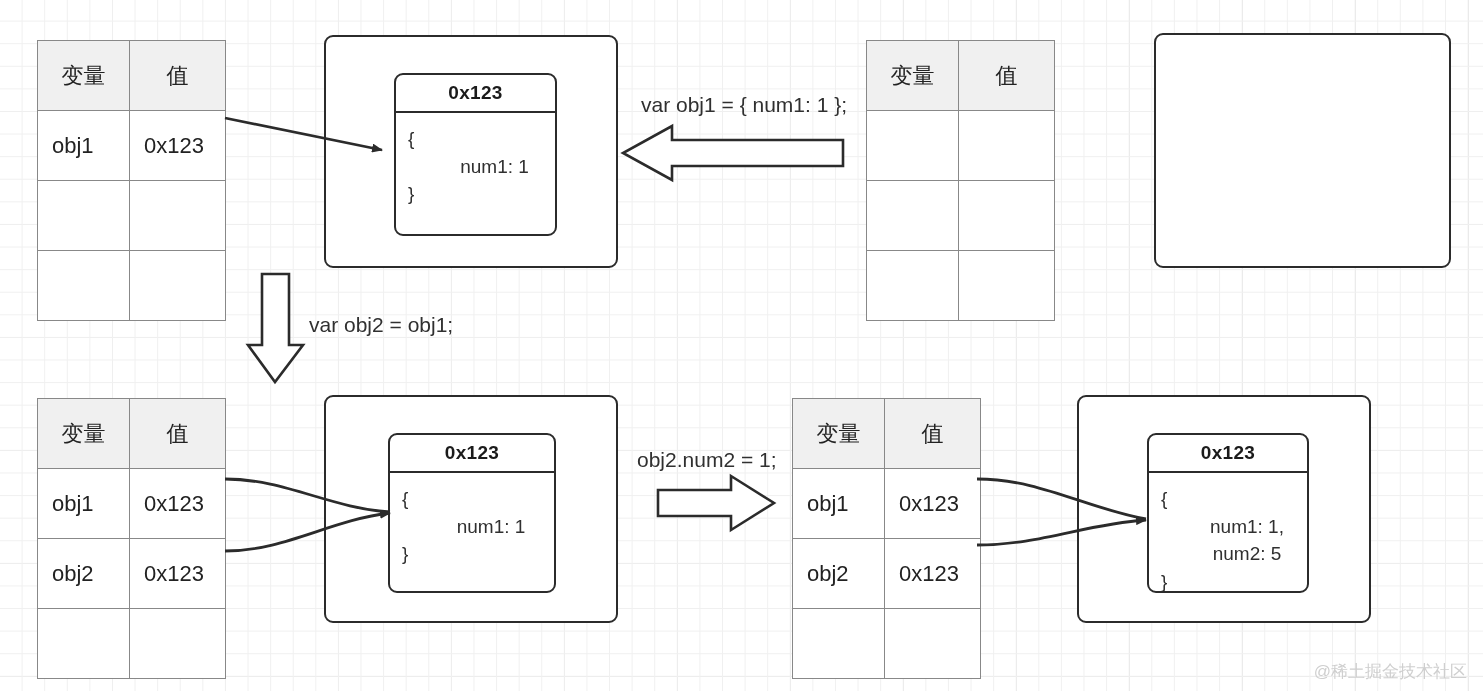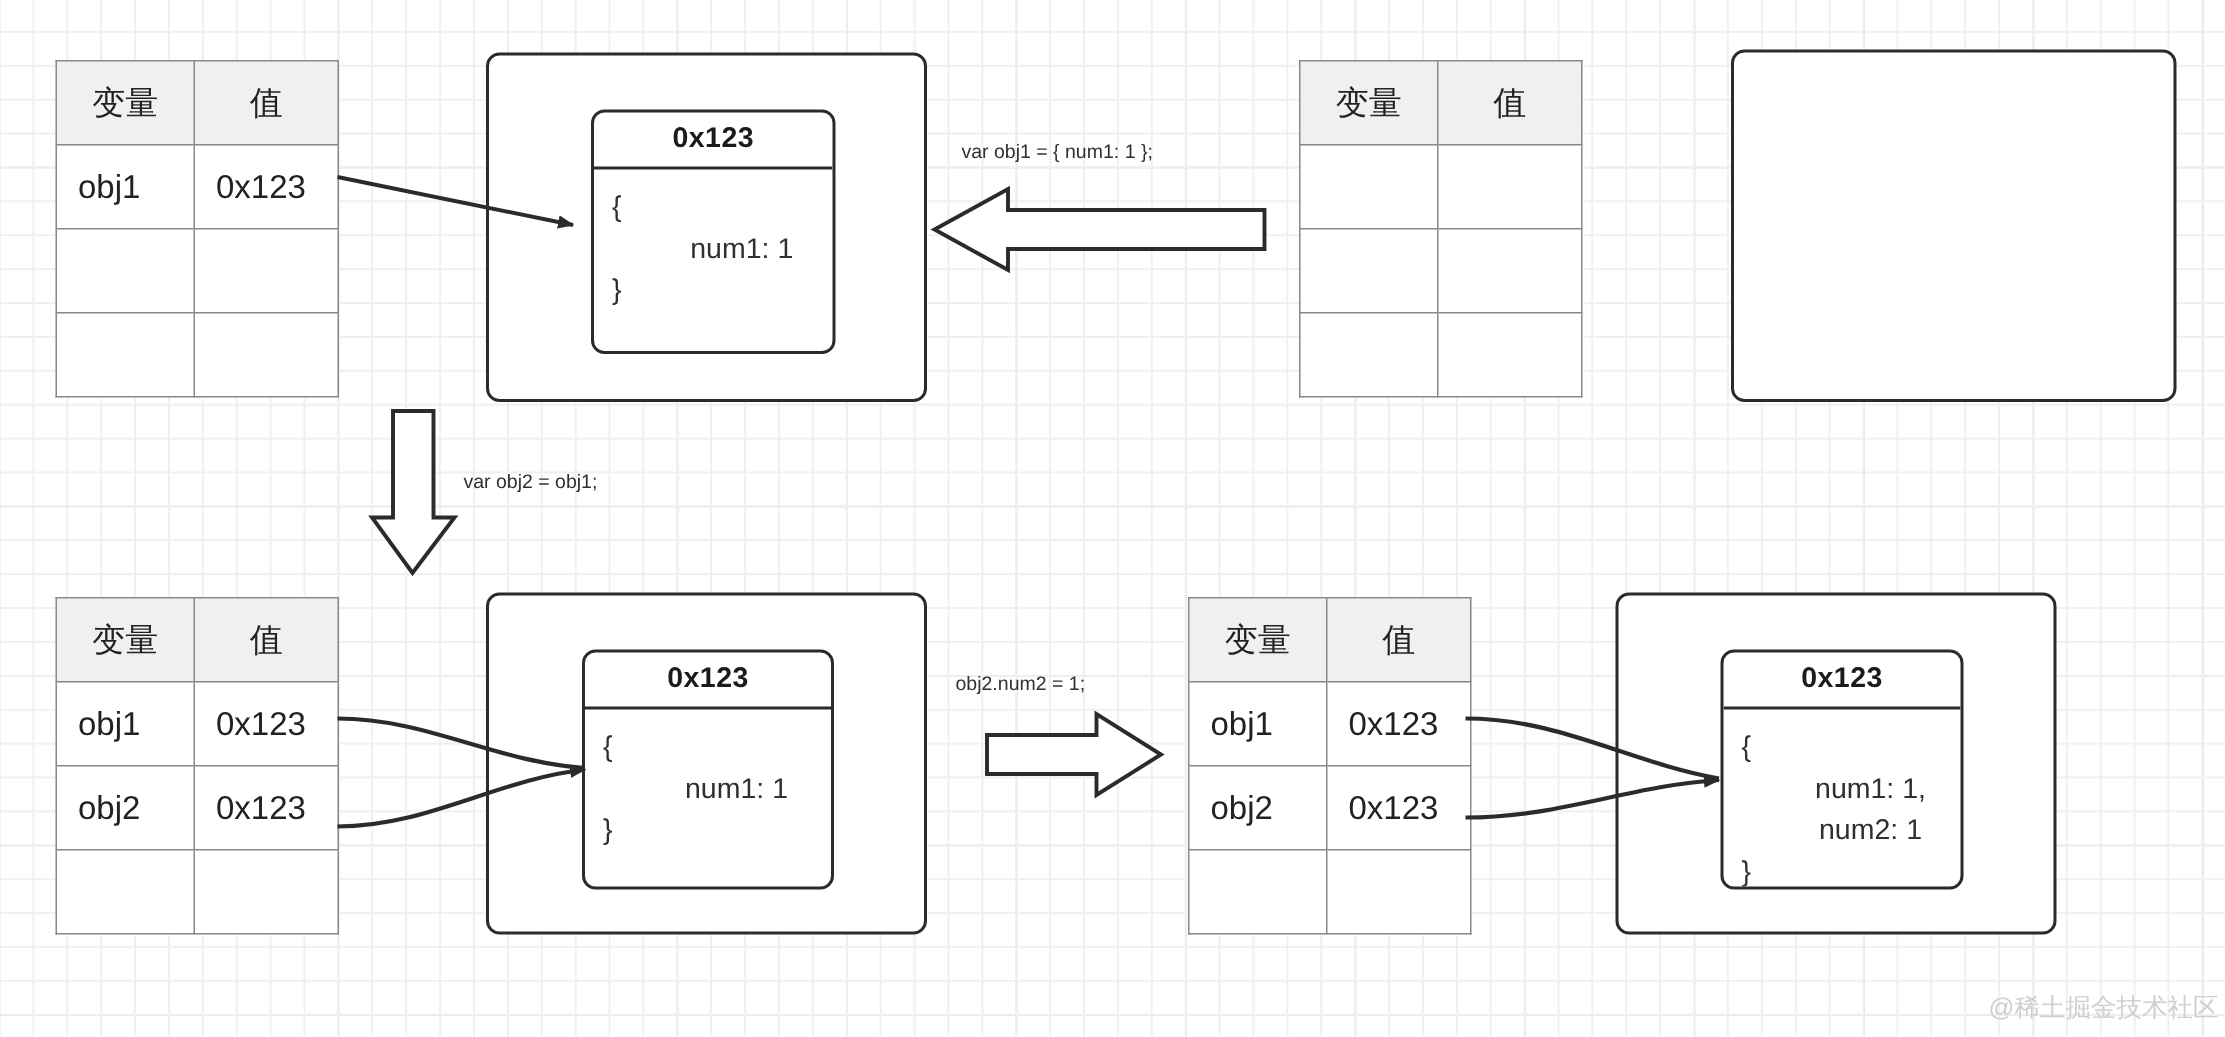"变量" .vtable td, .vtable th { height: 56px -> 70px }
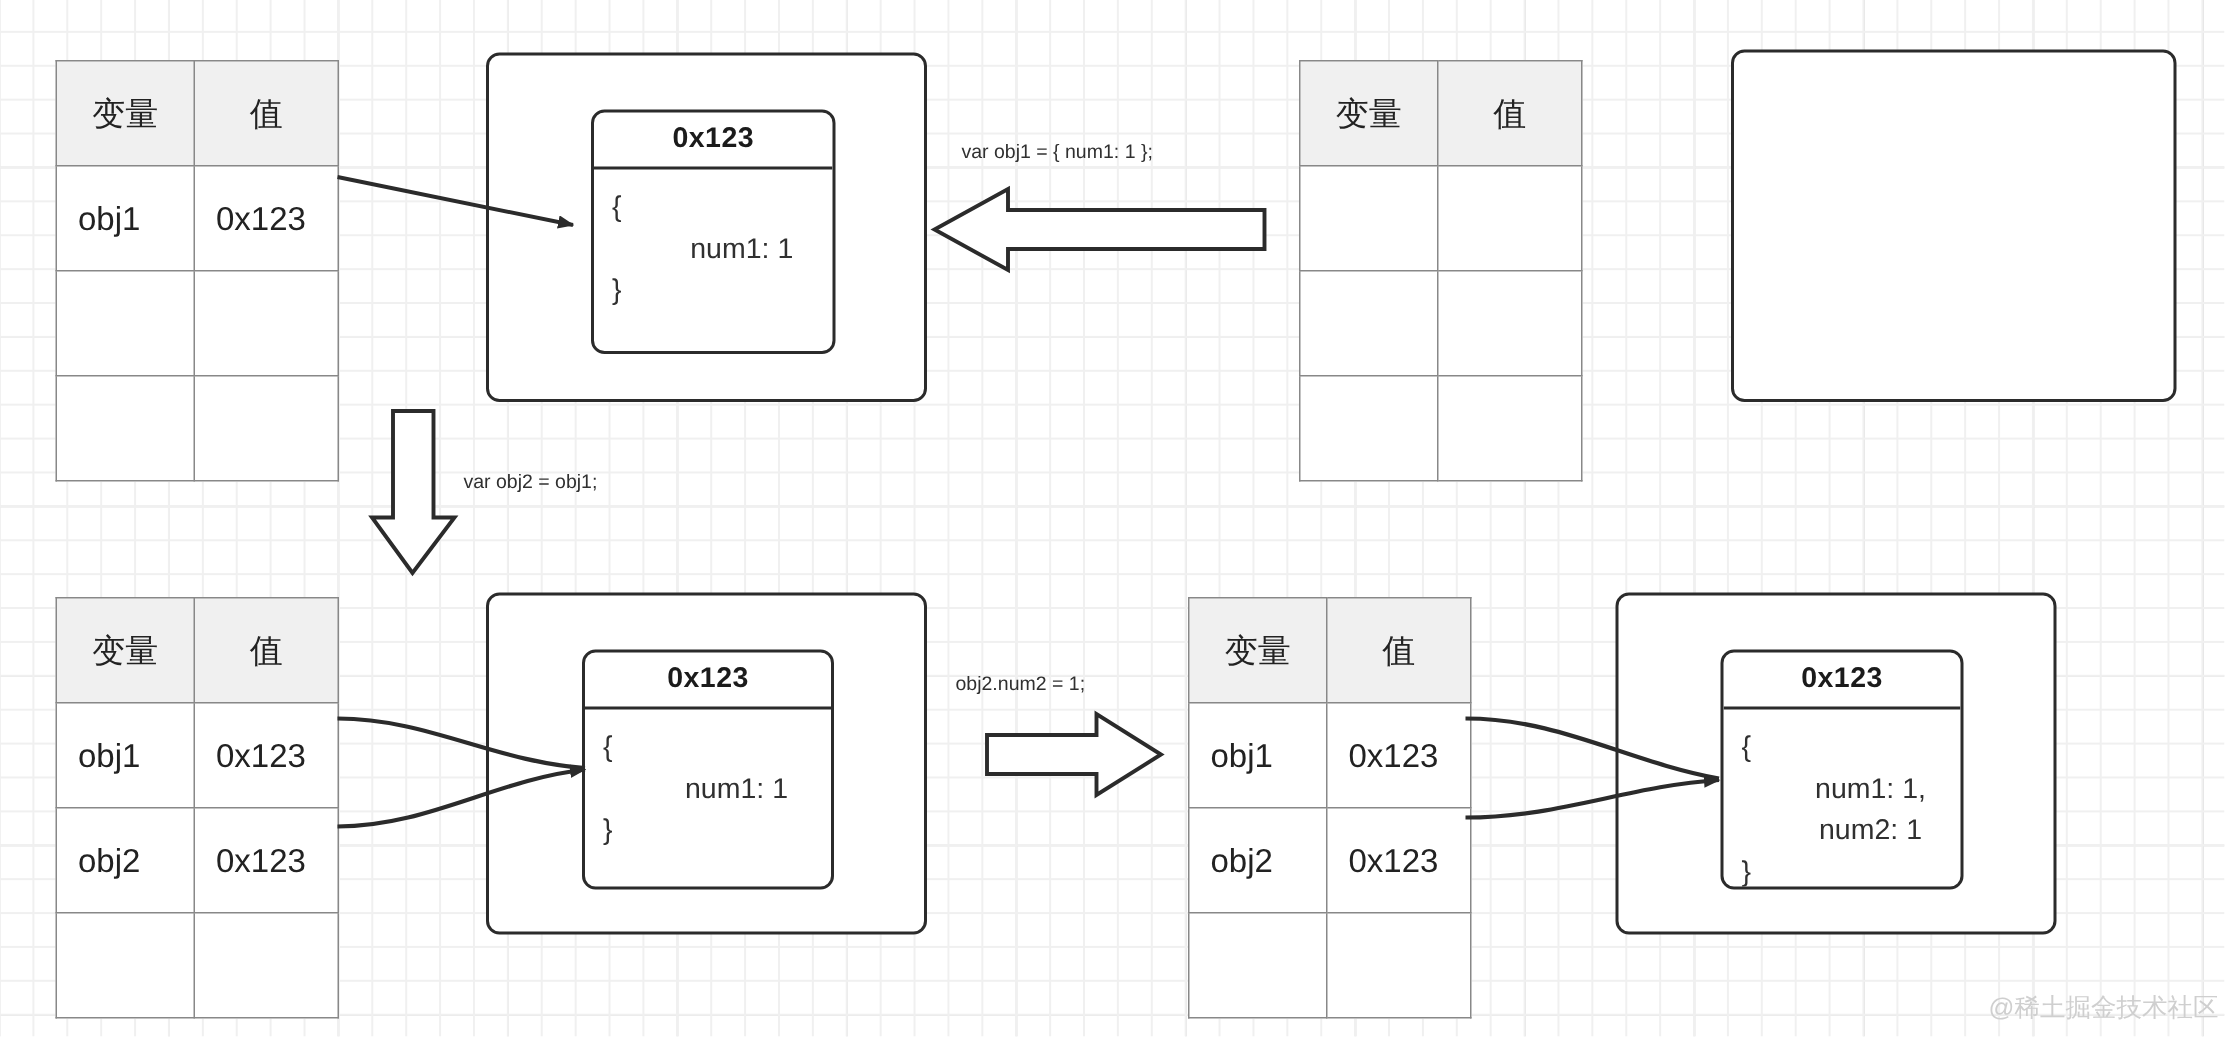"var obj1 = { num1:" .codelabel { font-size: 13px -> 21px }
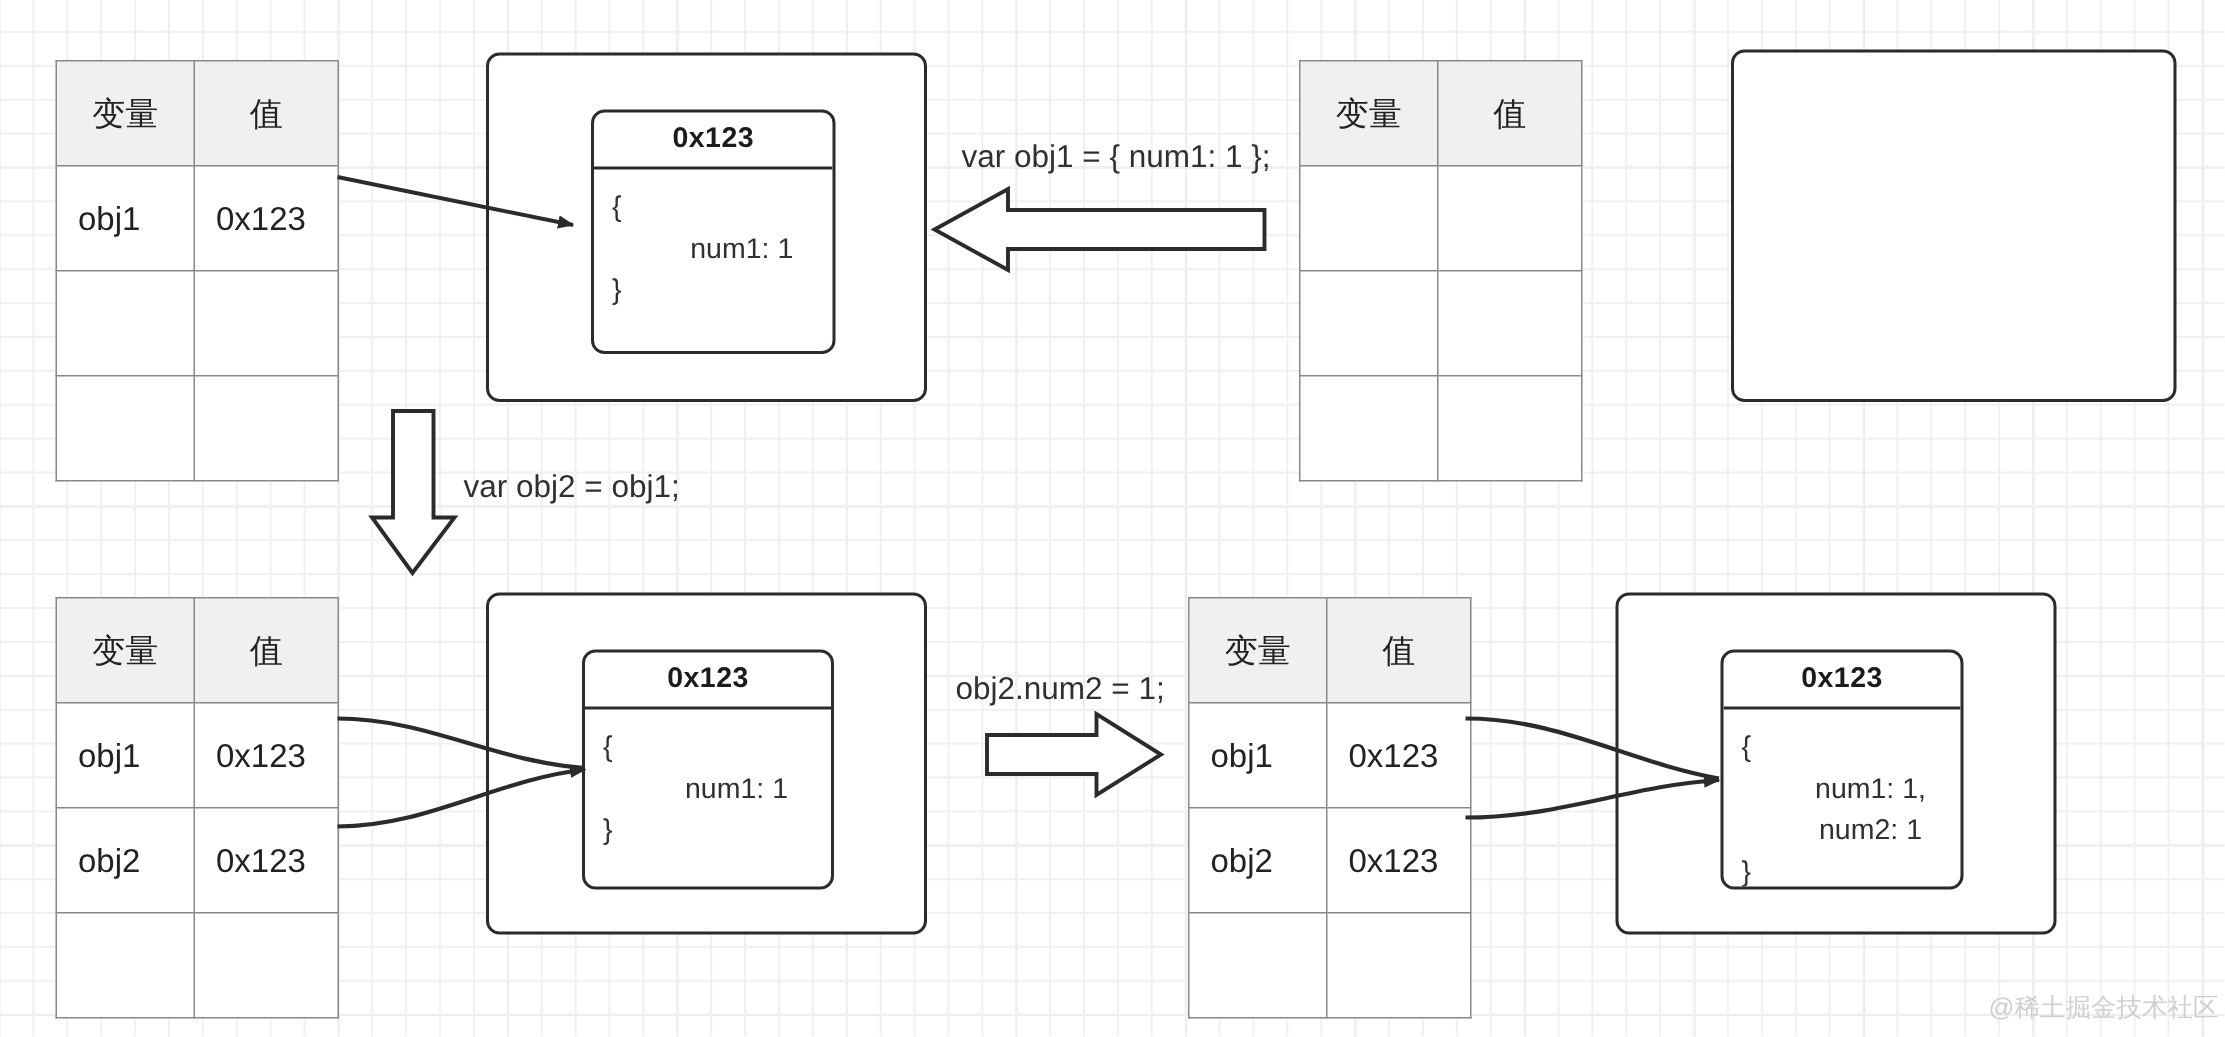"num2: 1" span { text: 1 -> 5 }
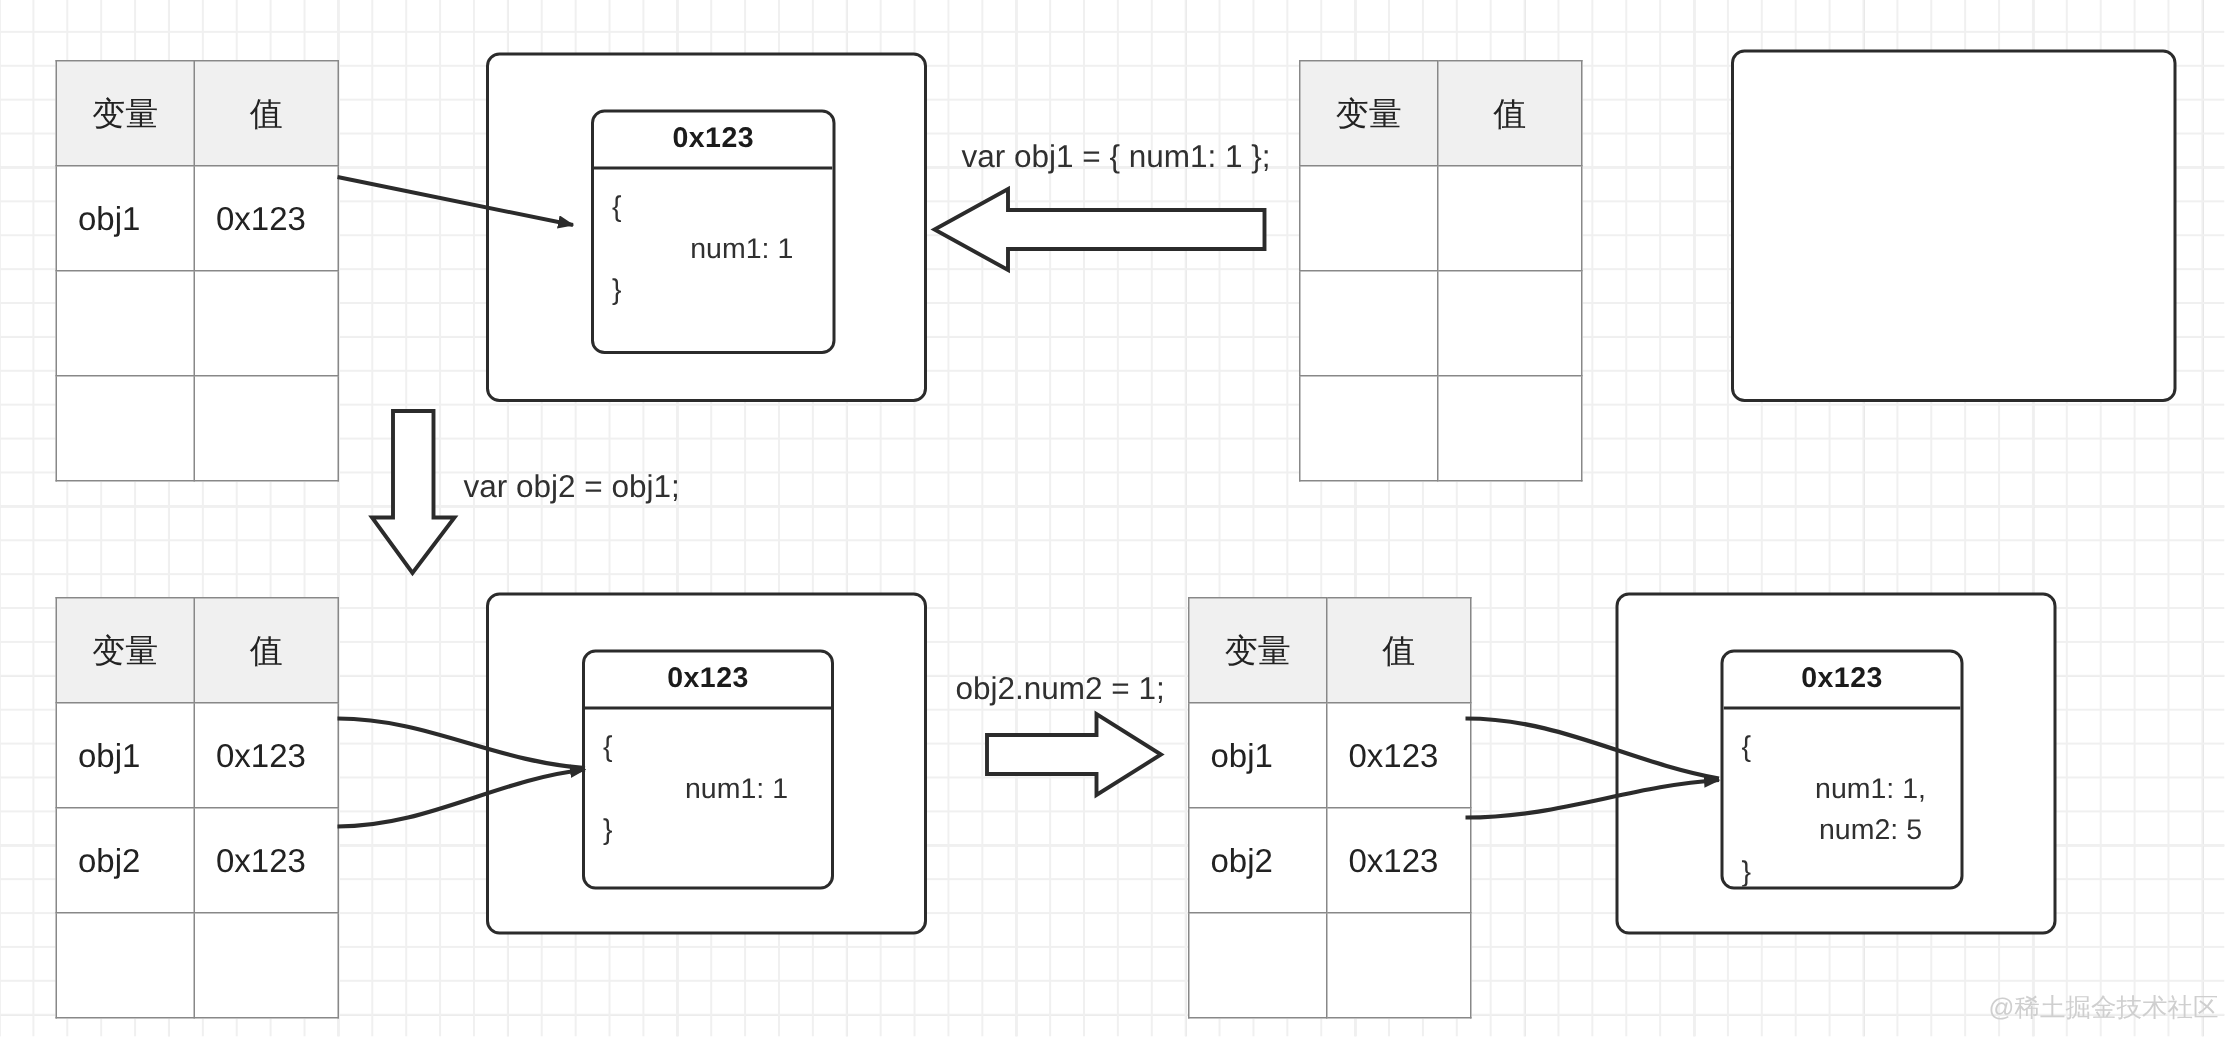"@稀土掘金技术社区" .watermark { right: 4px -> 16px }
